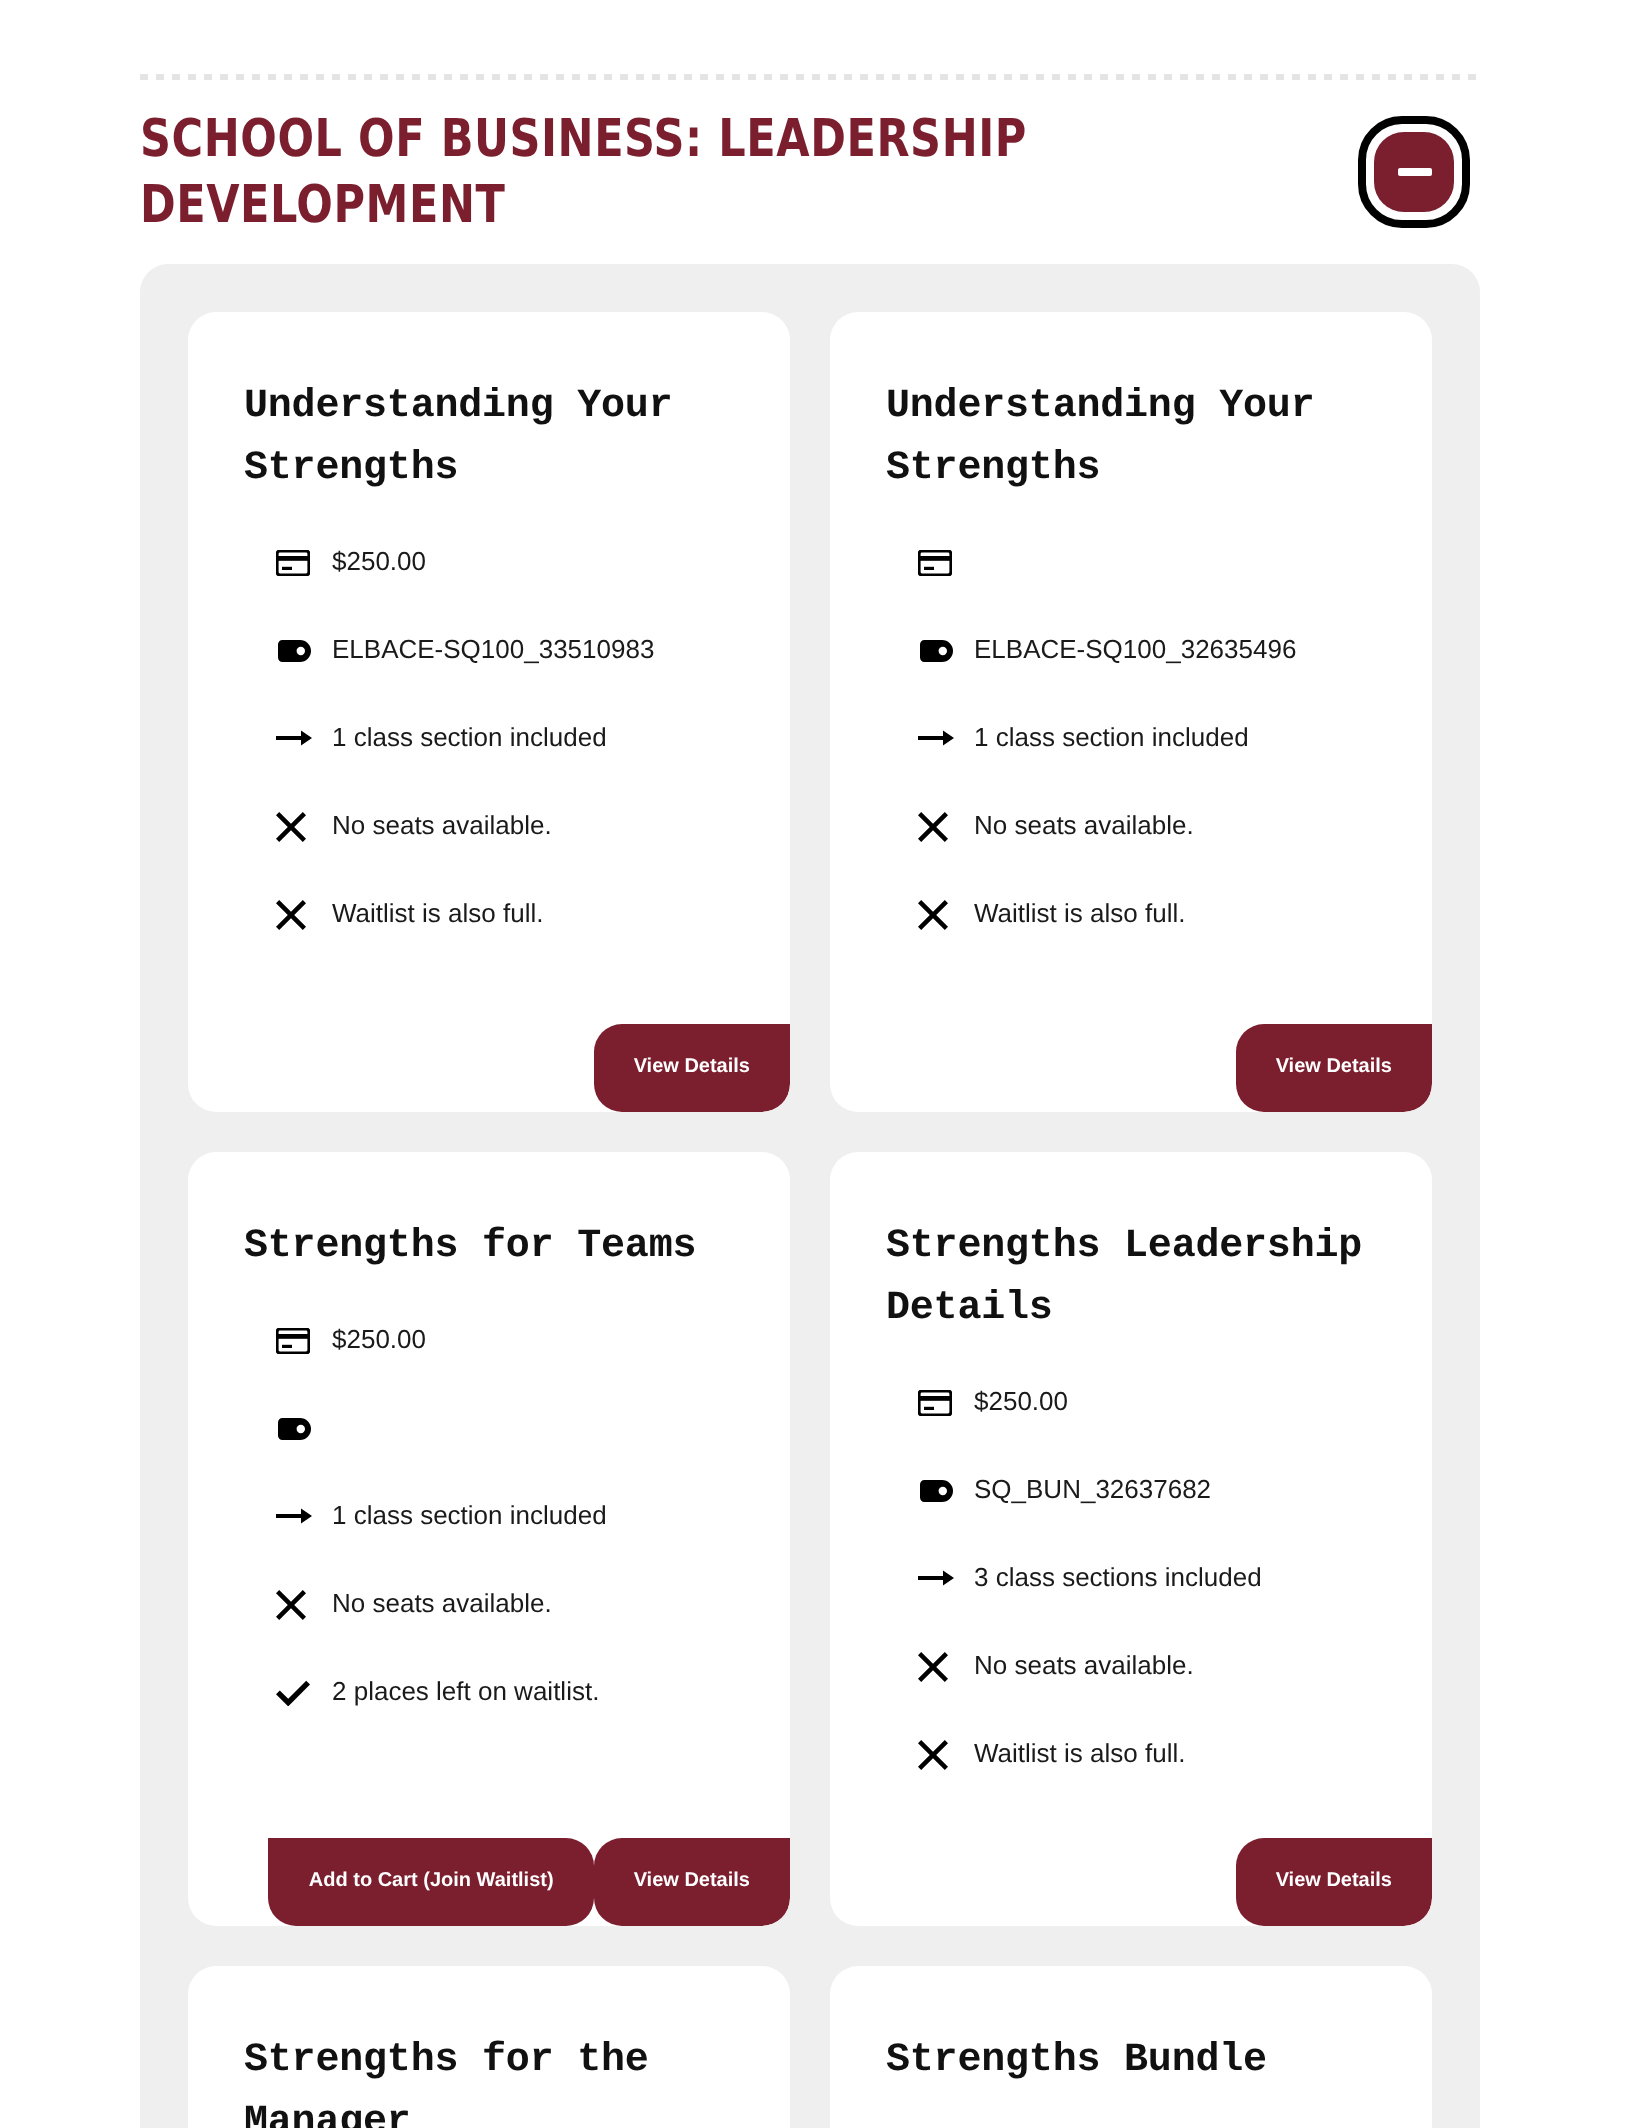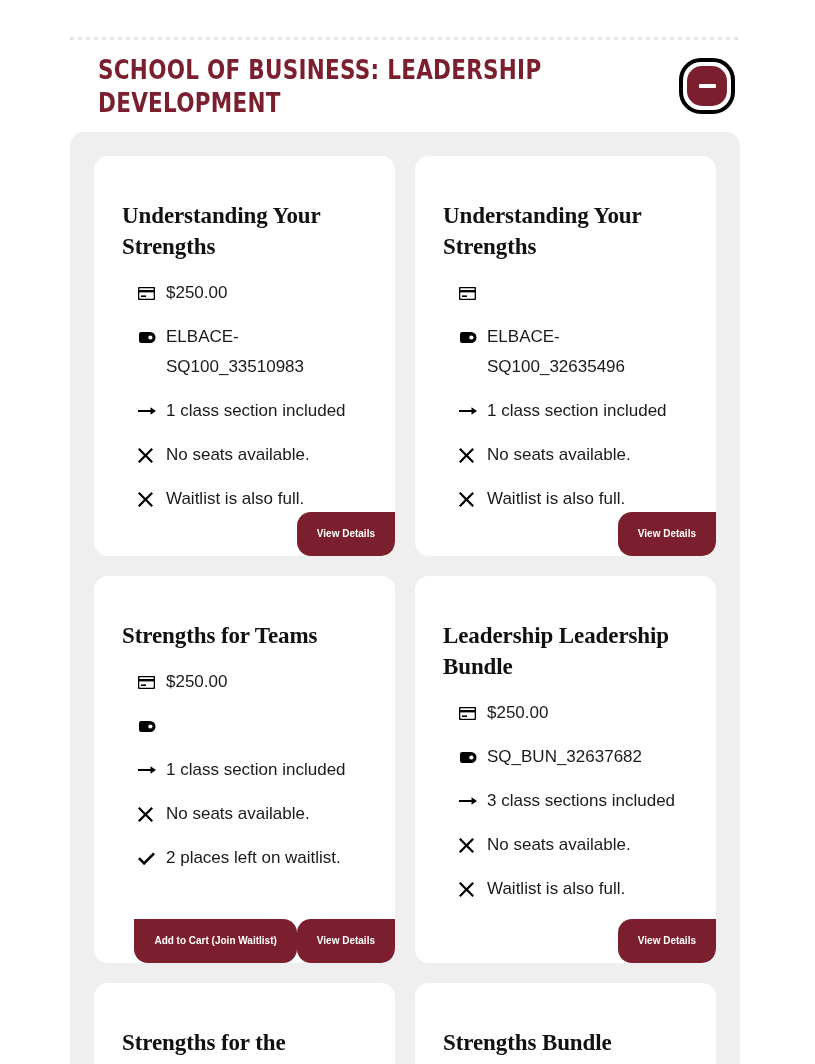"SCHOOL OF BUSINESS: LEADERSHIP" .section-head { margin-left: 28px -> none }
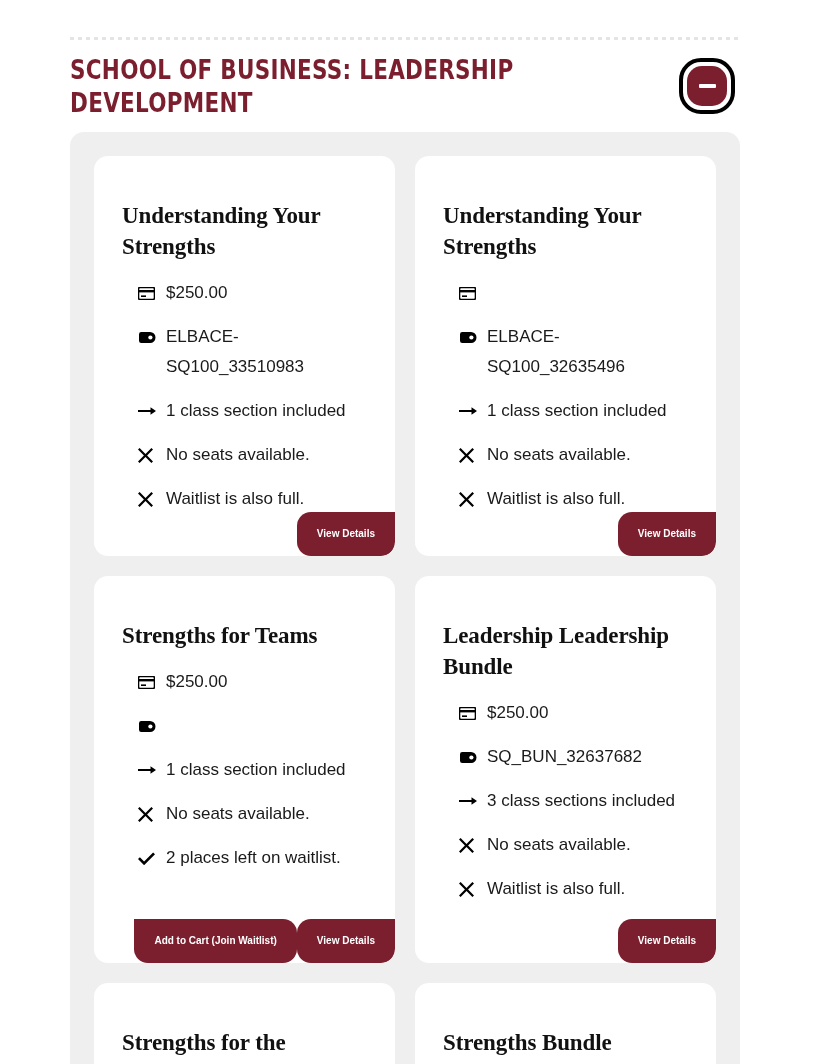"Understanding Your Strengths" .card-title { font-family: Liberation Serif, serif -> Liberation Mono, monospace; font-size: 23px -> 20px; margin-top: 12px -> none }
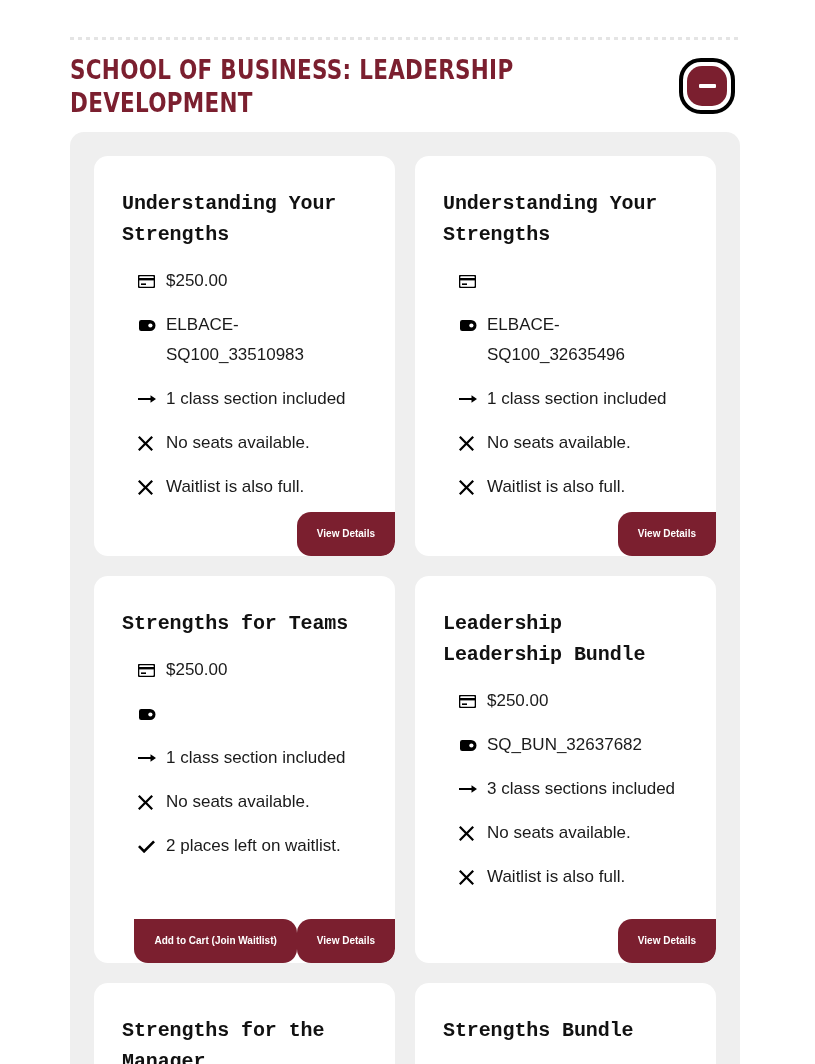"$250.00" .meta-row { font-size: 17px -> 13px }
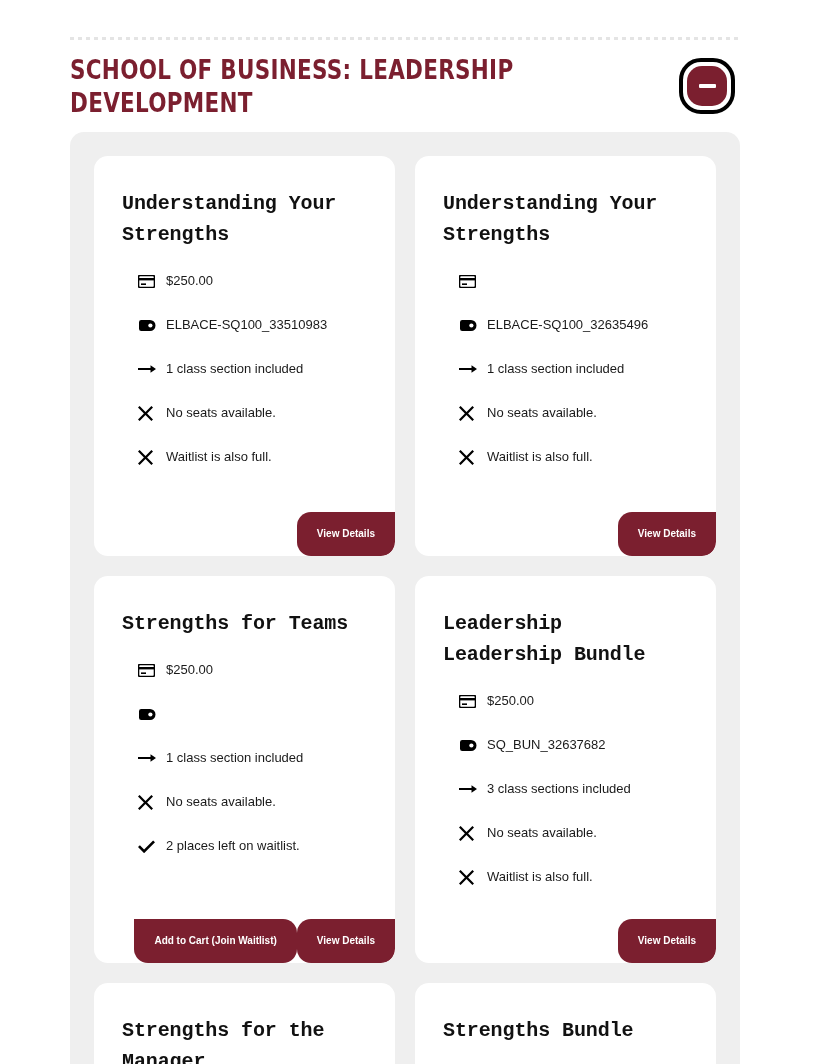"Leadership Leadership Bundle" div.card-title { text: Leadership Leadership Bundle -> Strengths Leadership Details }
